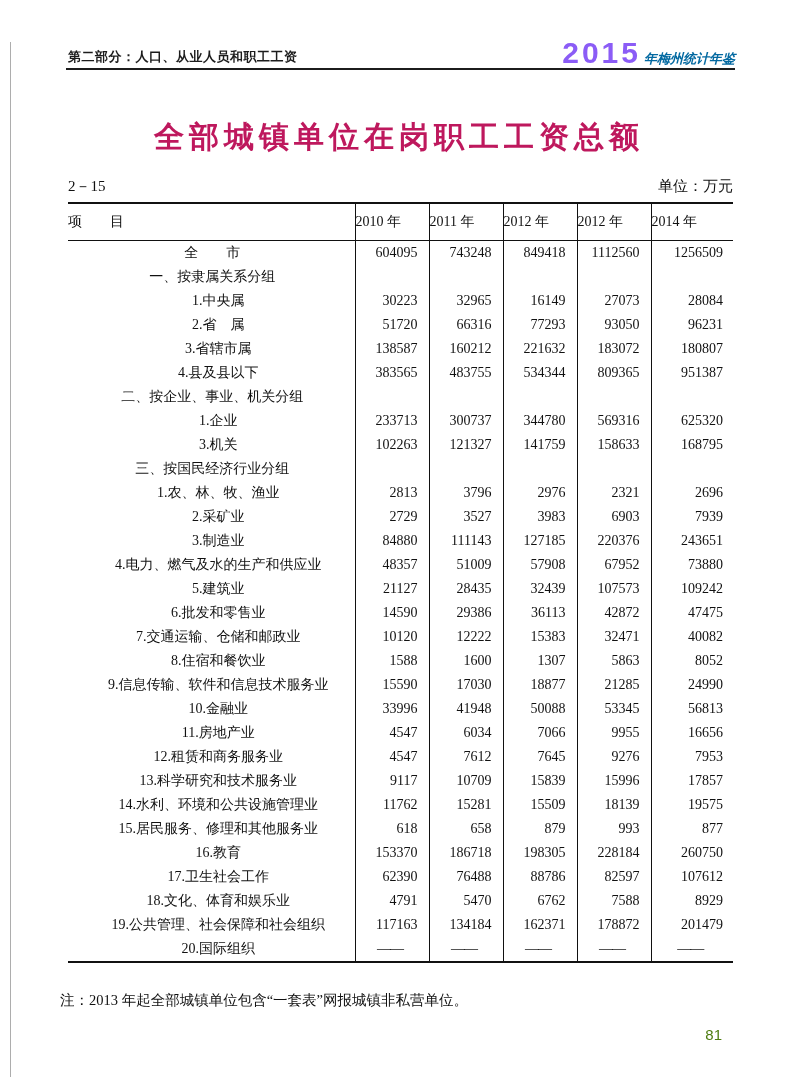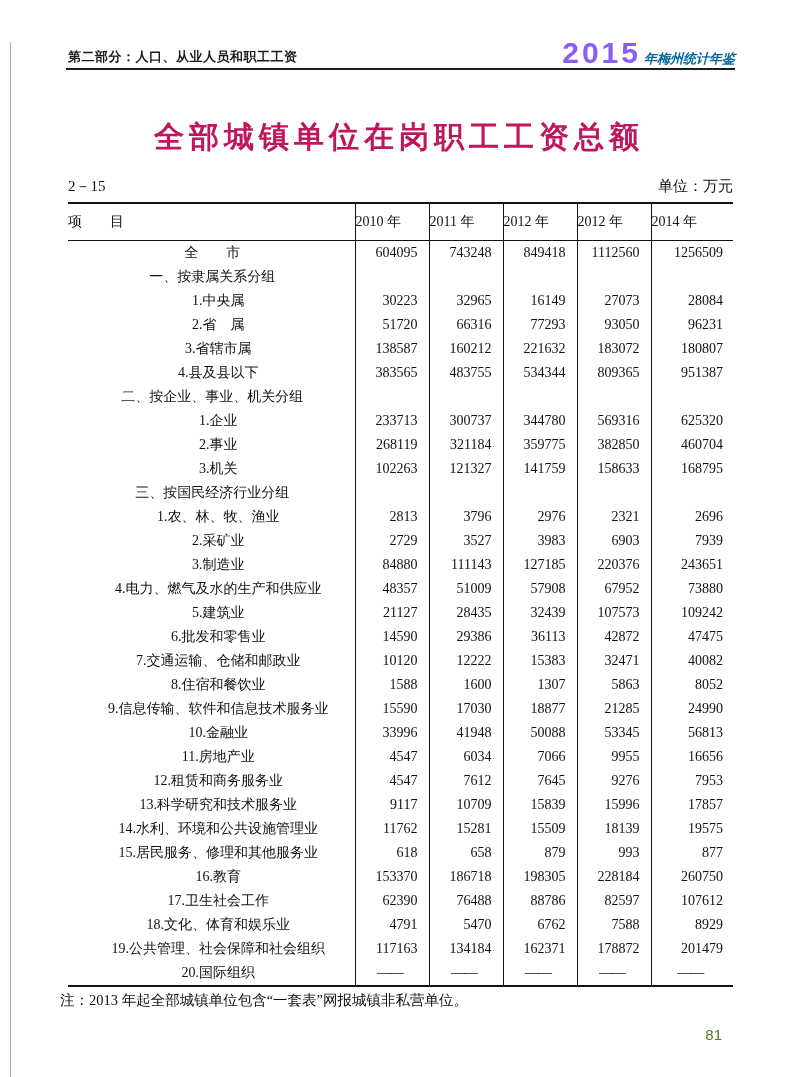"2.事业" tr { html: <tr> <td>2.事业</td> <td>268119</td> <td>321184</td> <td>359775</td> <td>382850</td> <td>460704</td> </tr> -> none }
